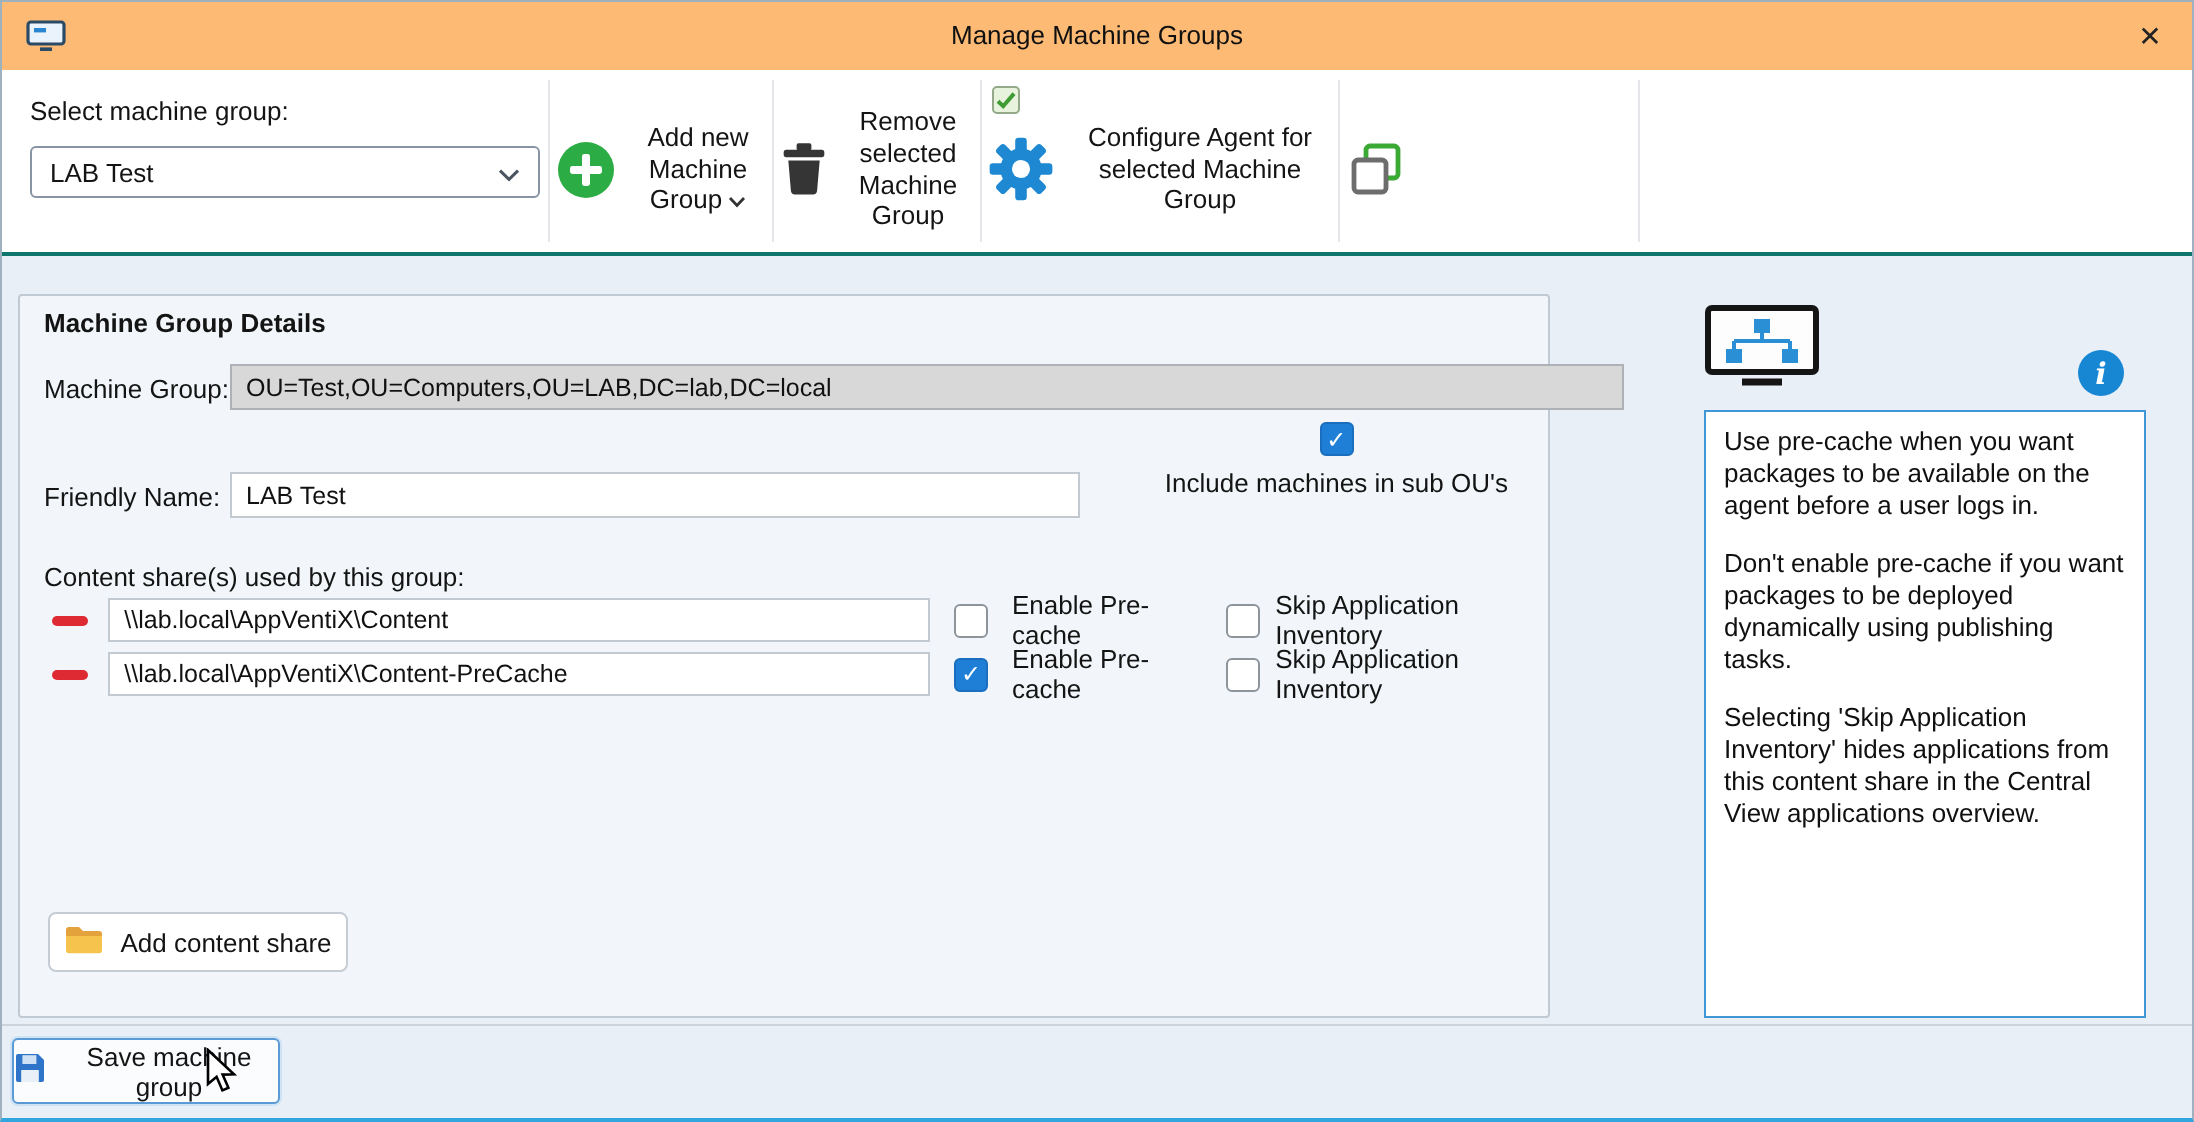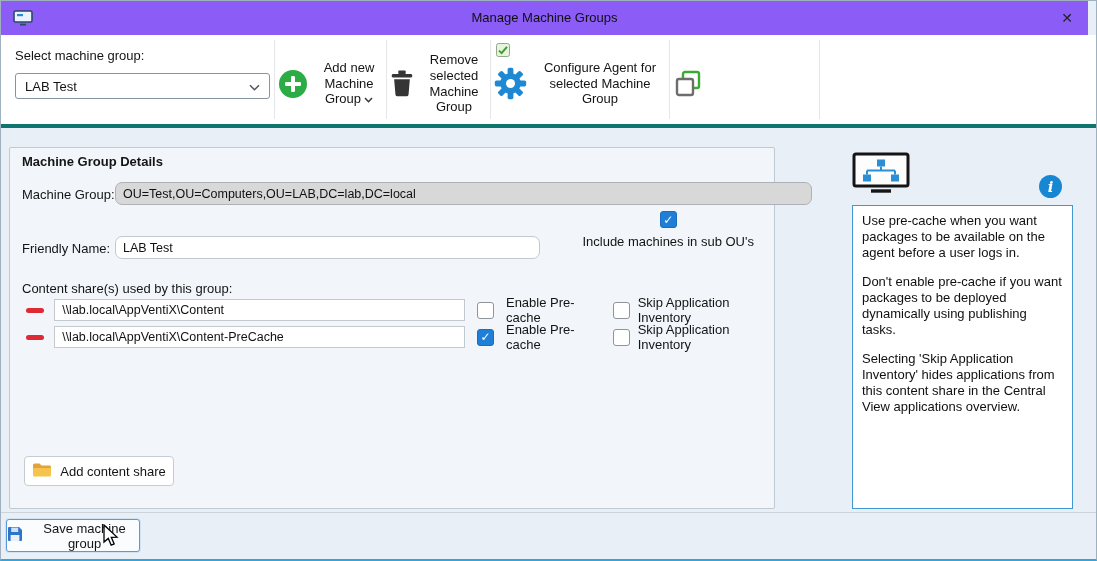"Manage Machine Groups" .titlebar { background: #8b5cf6 -> #fdba74; right: 8px -> 0 }
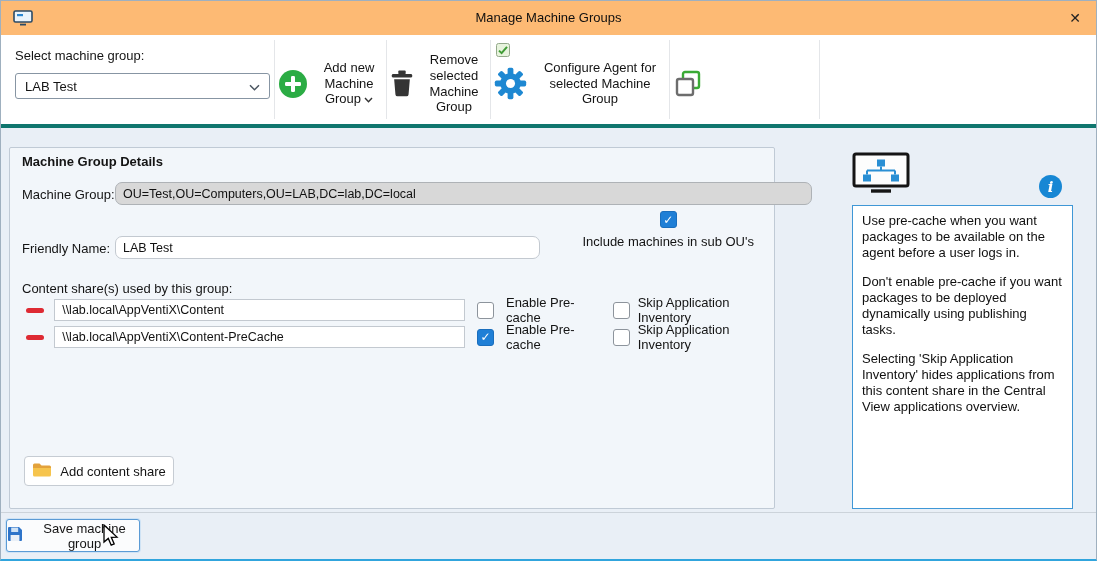"Select machine group:" .toolbar { border-bottom: 4px solid #0f766e -> 2px solid #0f766e }
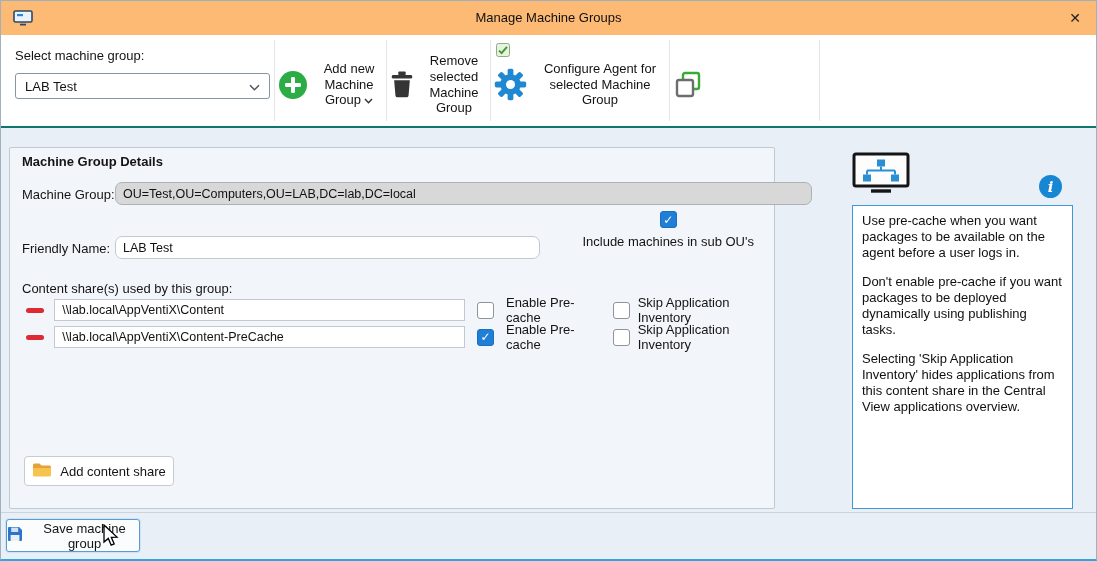"OU=Test,OU=Computers,OU=LAB,DC=lab,DC=lo" .abs { border-radius: 7px -> none }
